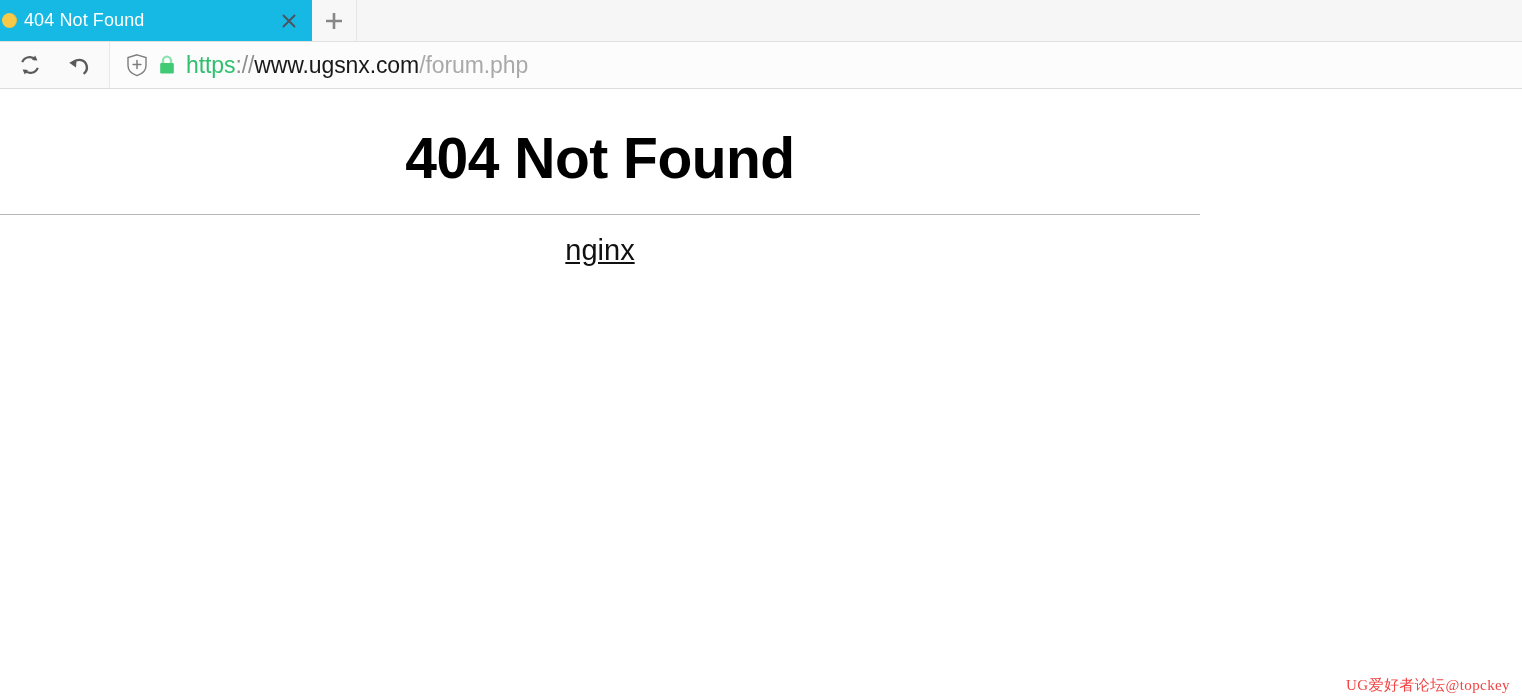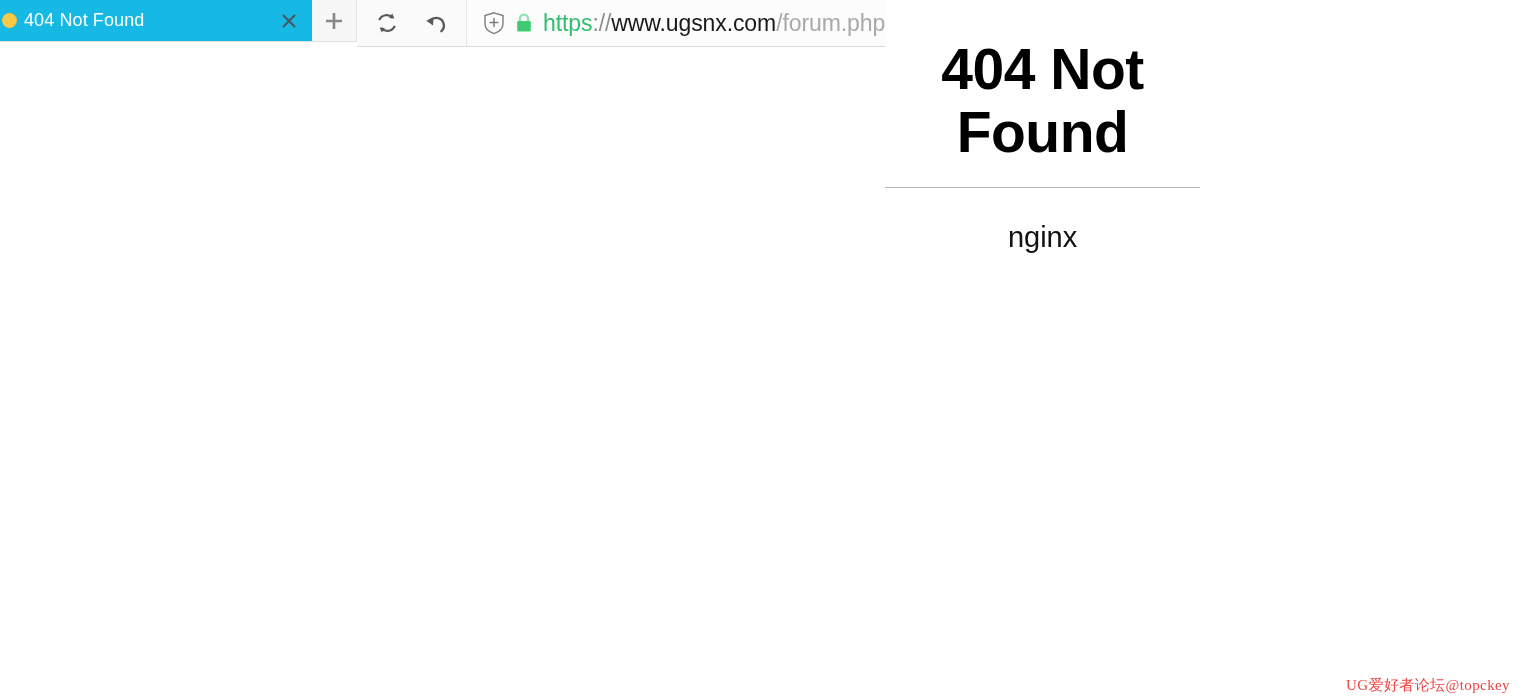"404 Not Found" .browser { flex-direction: row -> column }
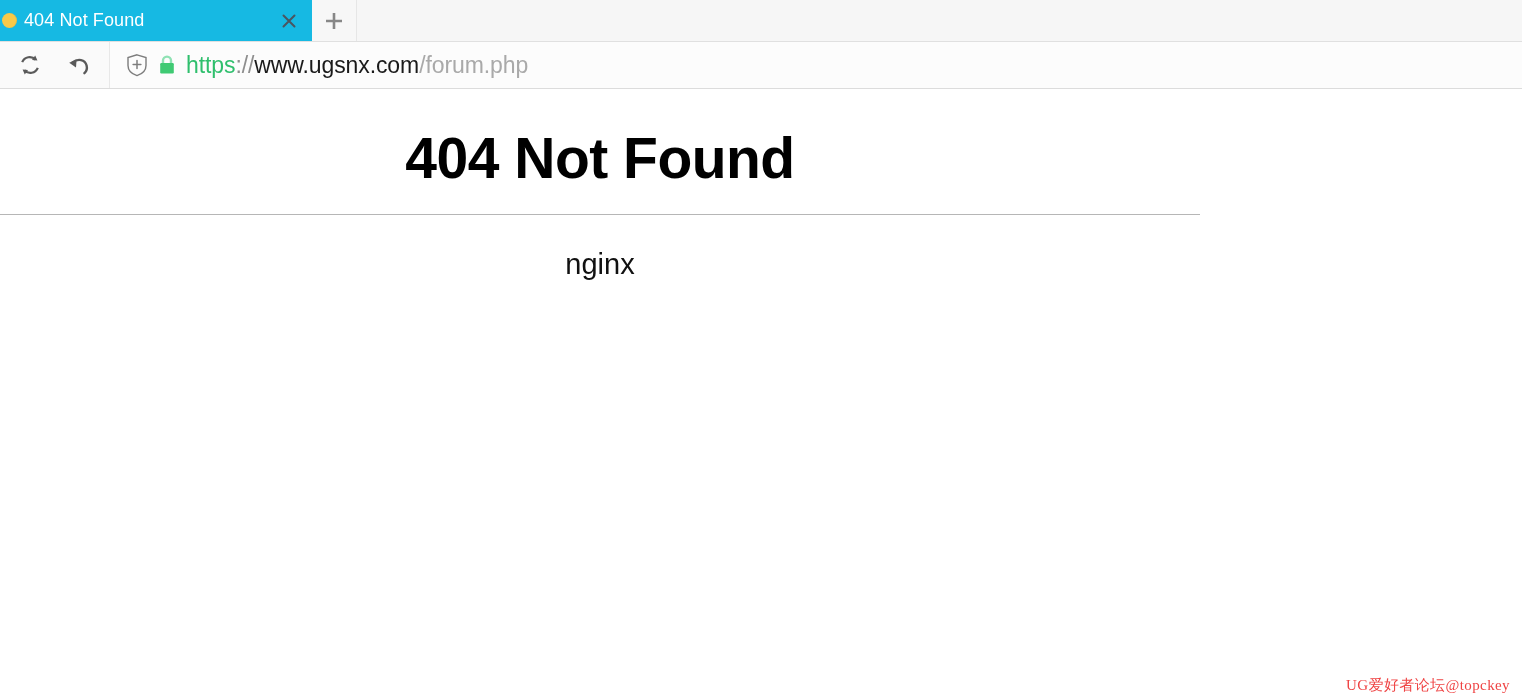"nginx" .server-sig { margin: 14px -> 0; text-decoration: none -> underline }
